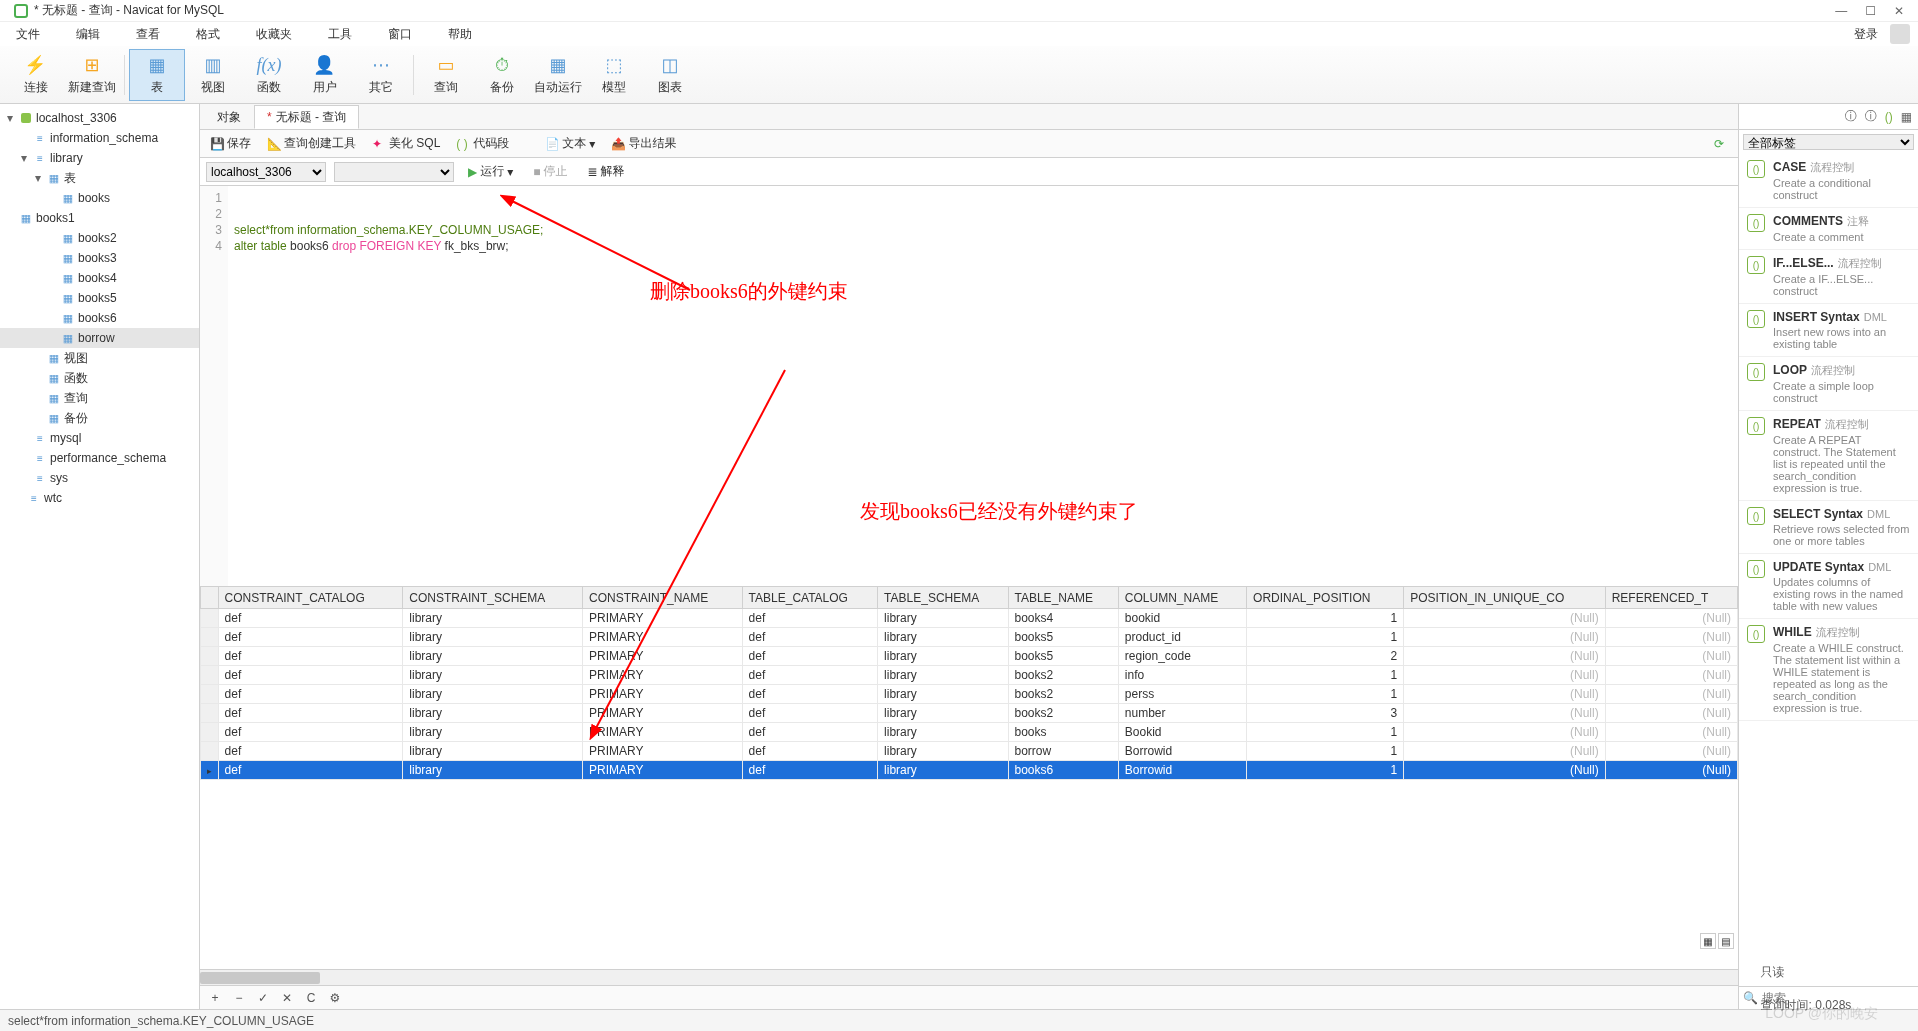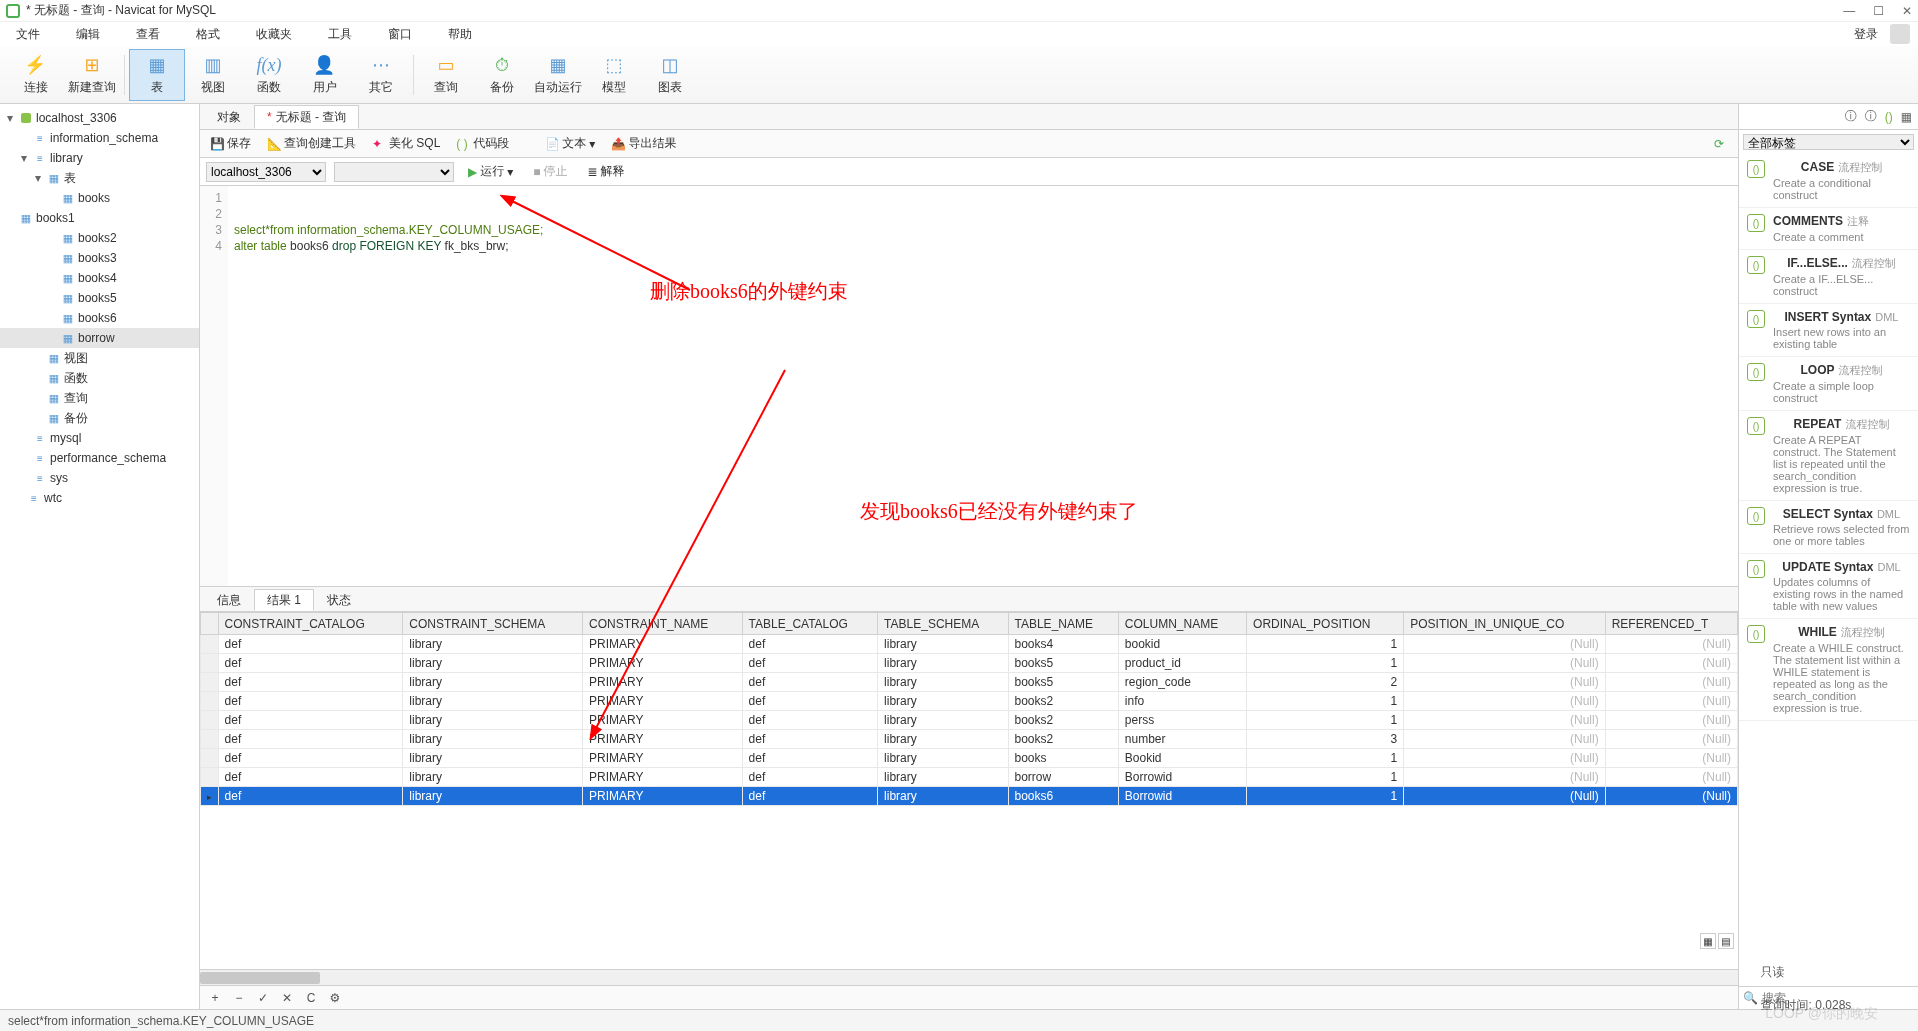"* 无标题 - 查询 -" .titlebar { padding: 0 6px -> 0 14px }
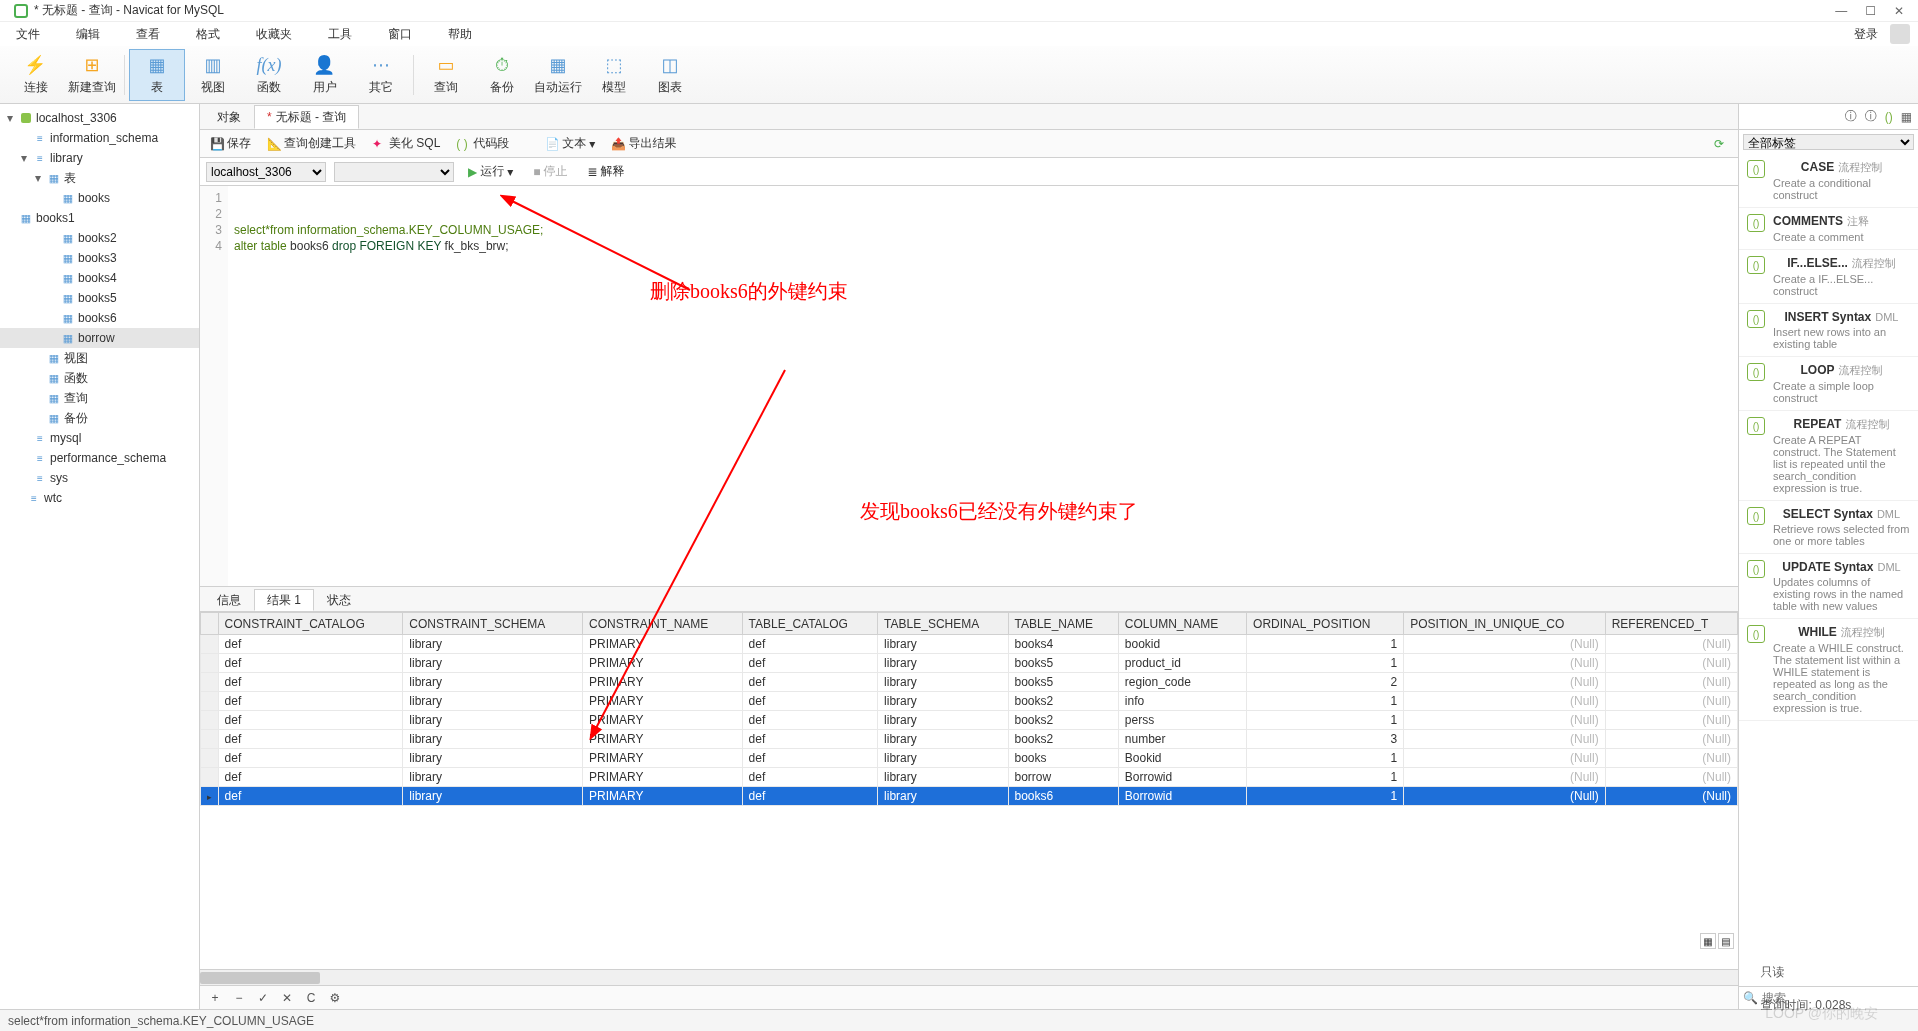"CASE 流程控制" .snip .st { text-align: center -> none }
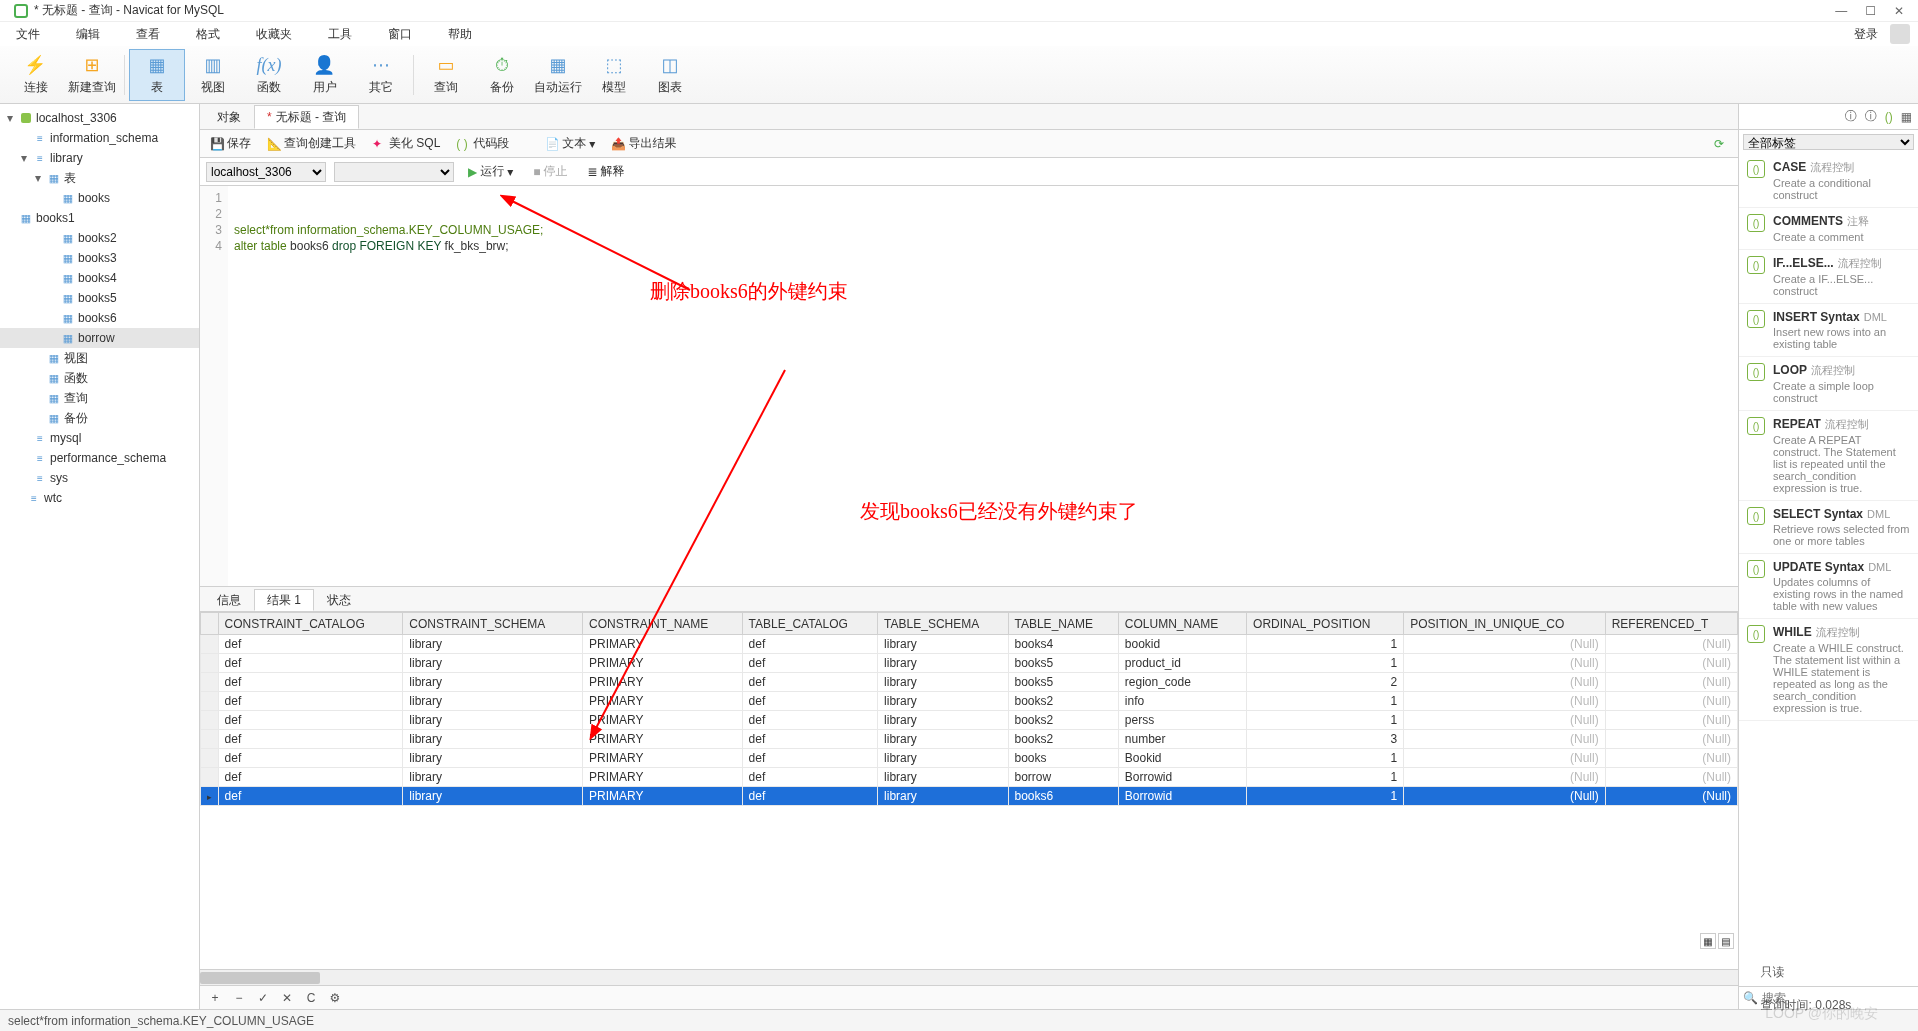"drop FOREIGN KEY" .kw2 { color: #14532d -> #ec4899 }
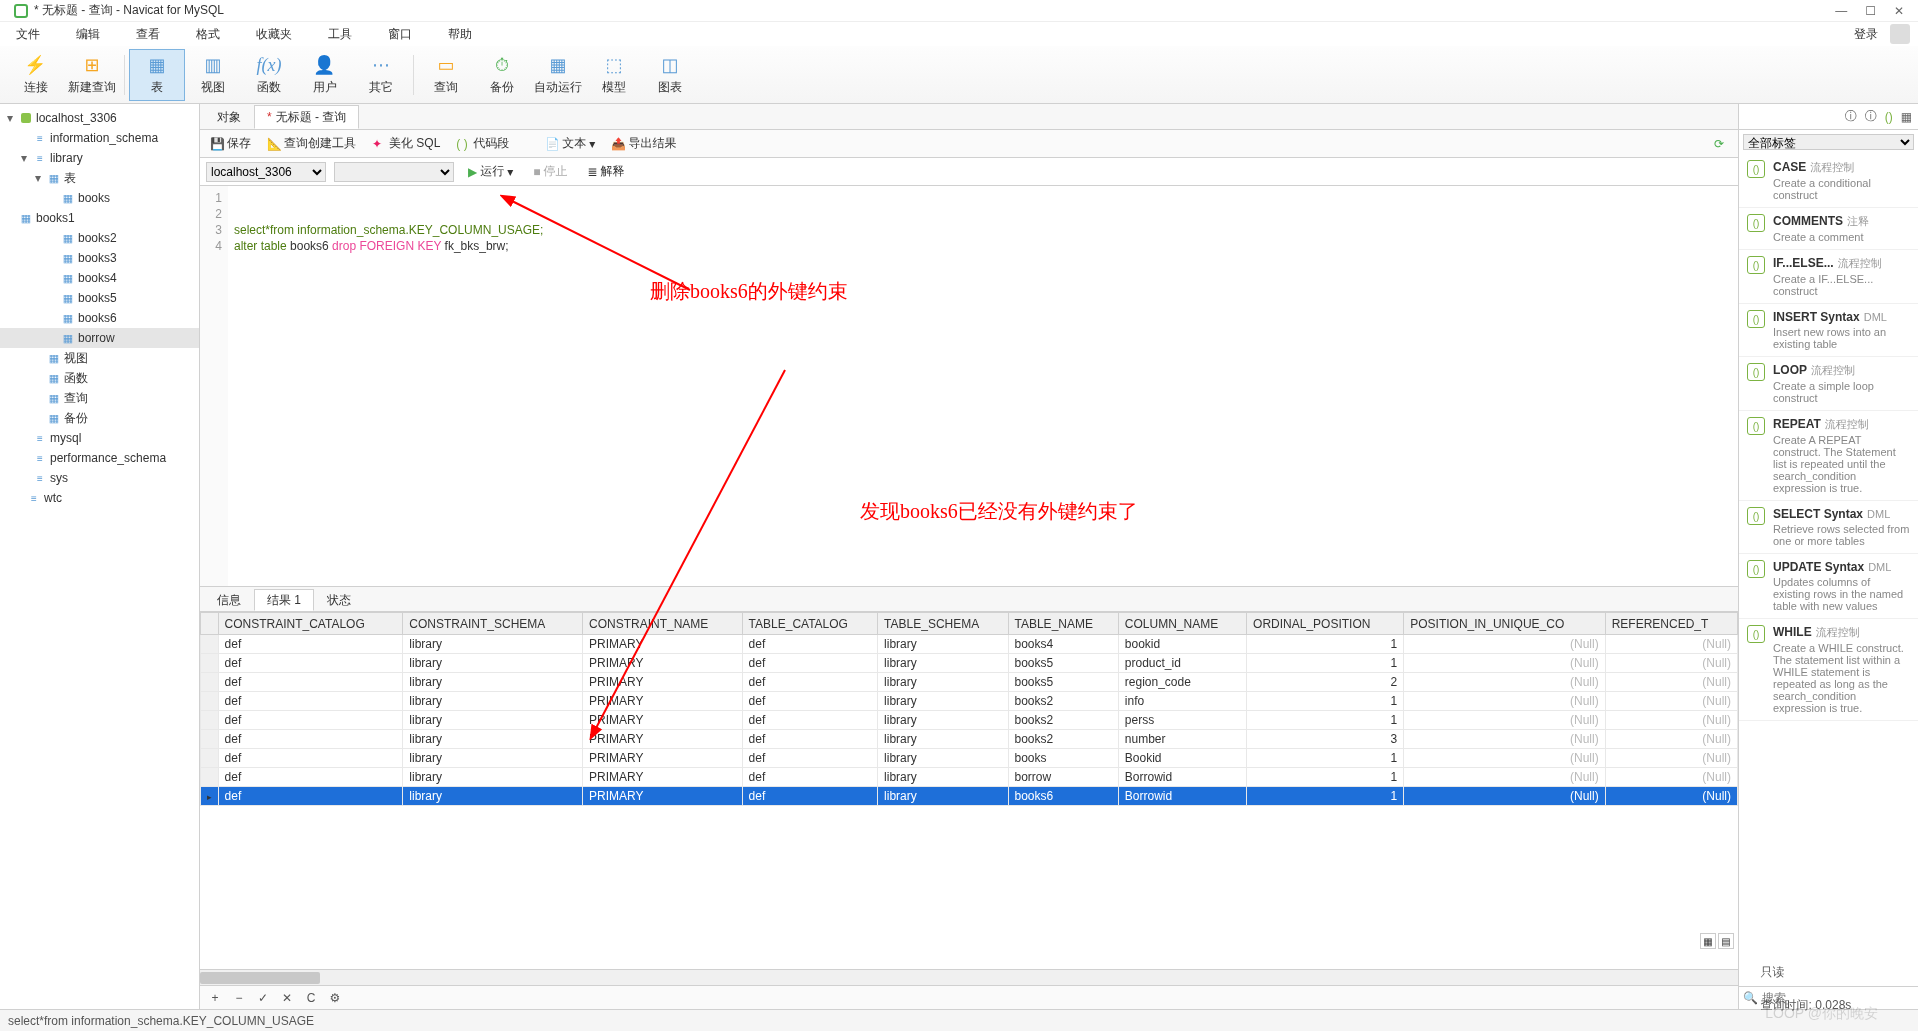"信息" div.rtabs { html: <div> <div>信息</div> <div>结果 1</div> <div>状态</div> </div> -> none }
